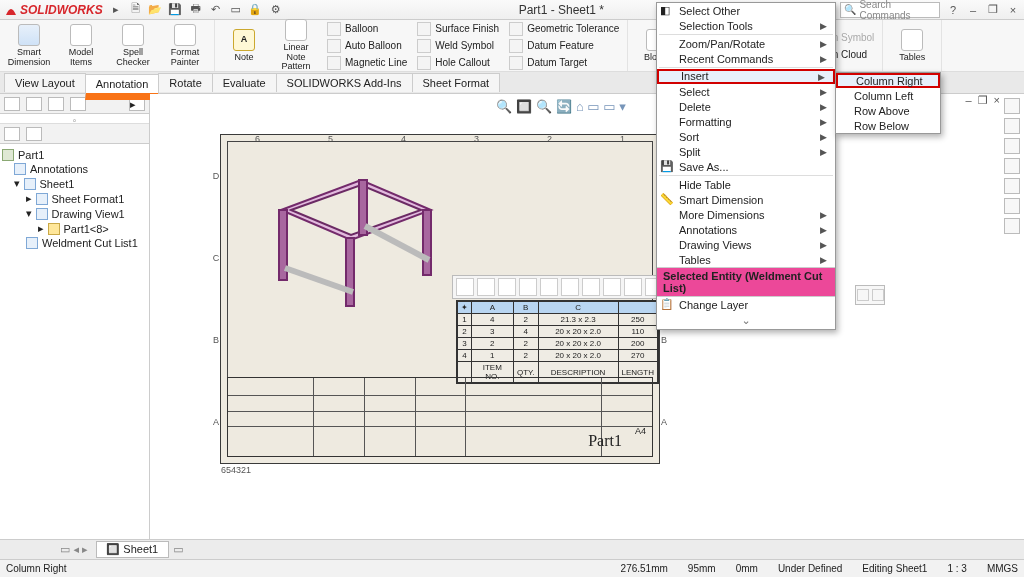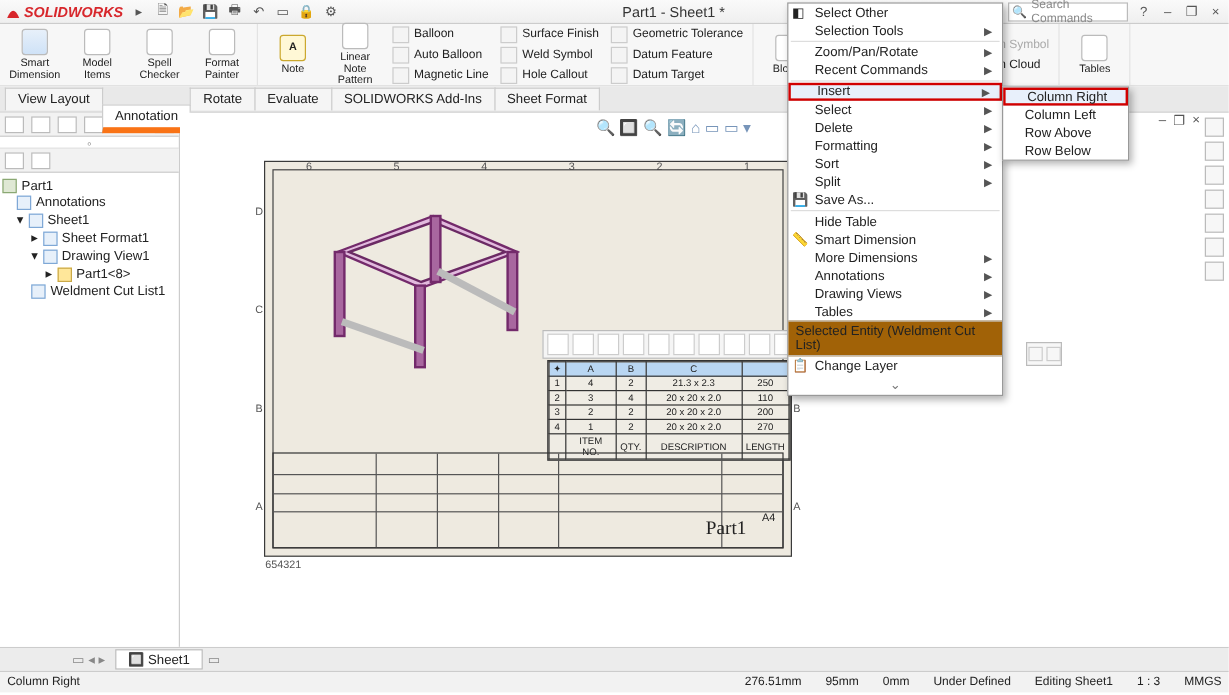"Annotation" .tab.active { border-bottom: 5px solid #f97316 -> 7px solid #f97316; top: 16px -> 4px }
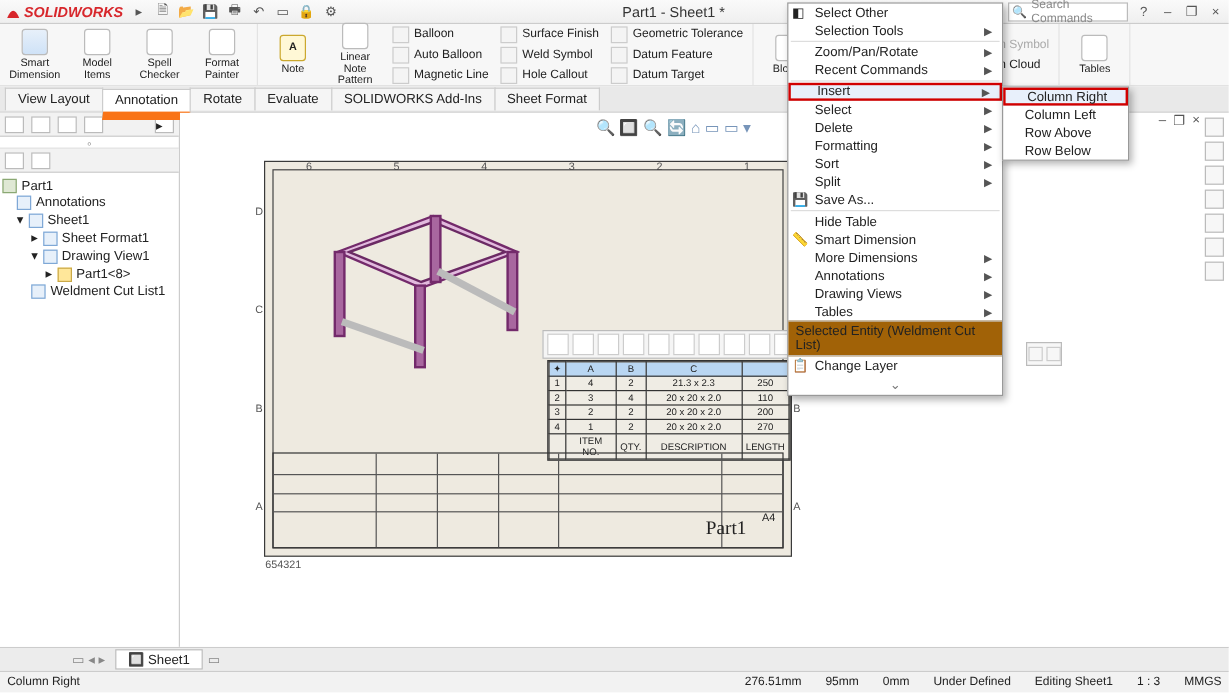"Selected Entity (Weldment Cut List)" .ctx-section { background: #a16207 -> #ec4899; font-weight: normal -> bold }
